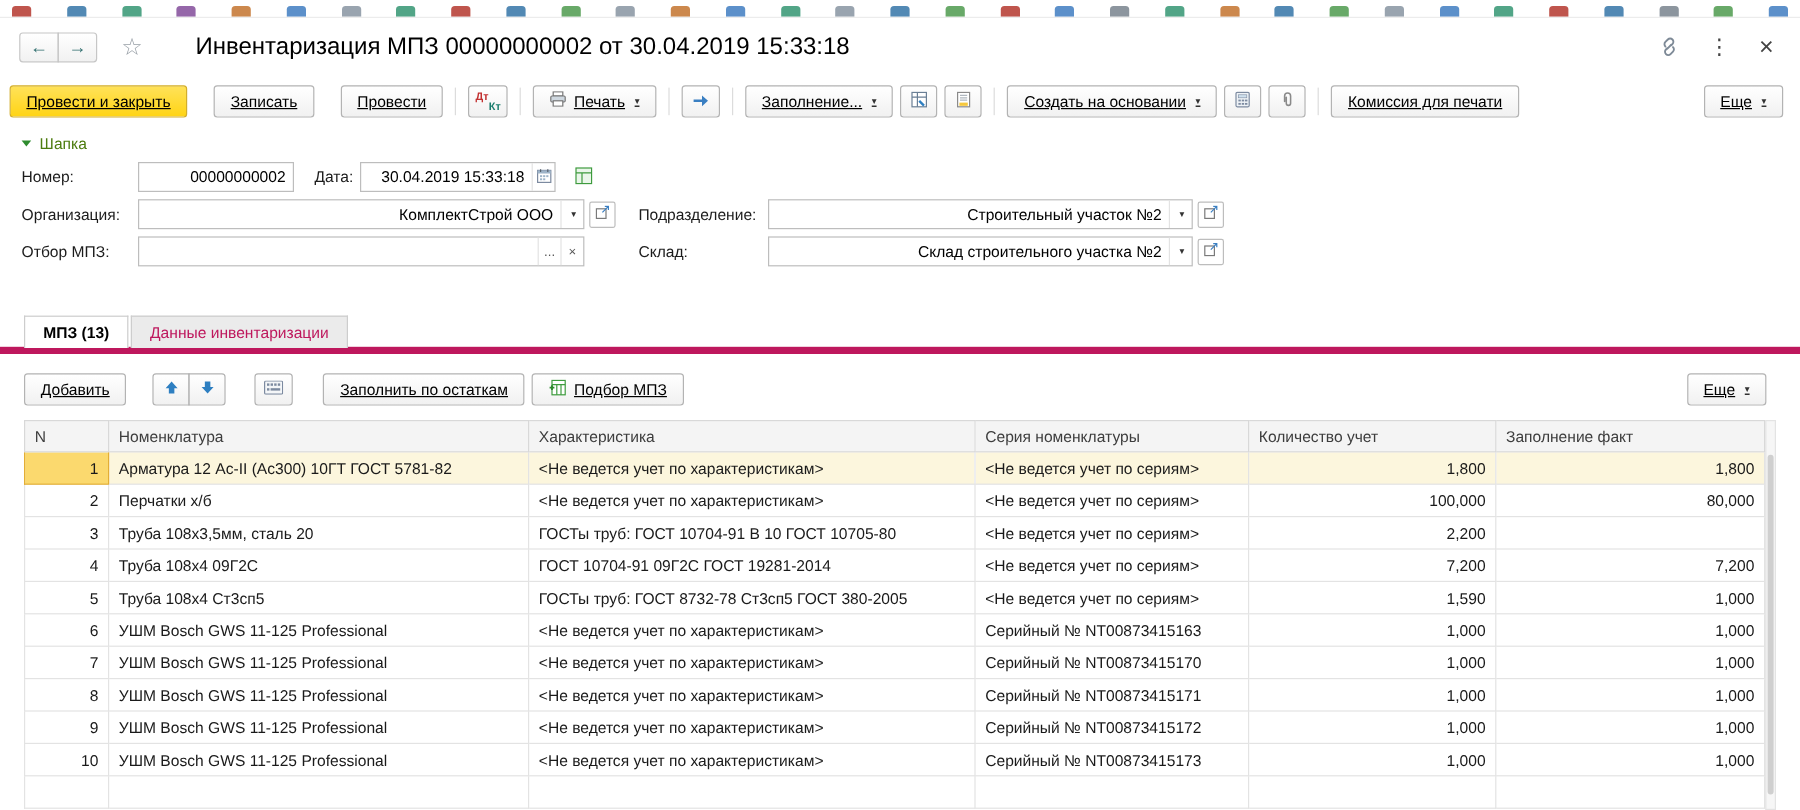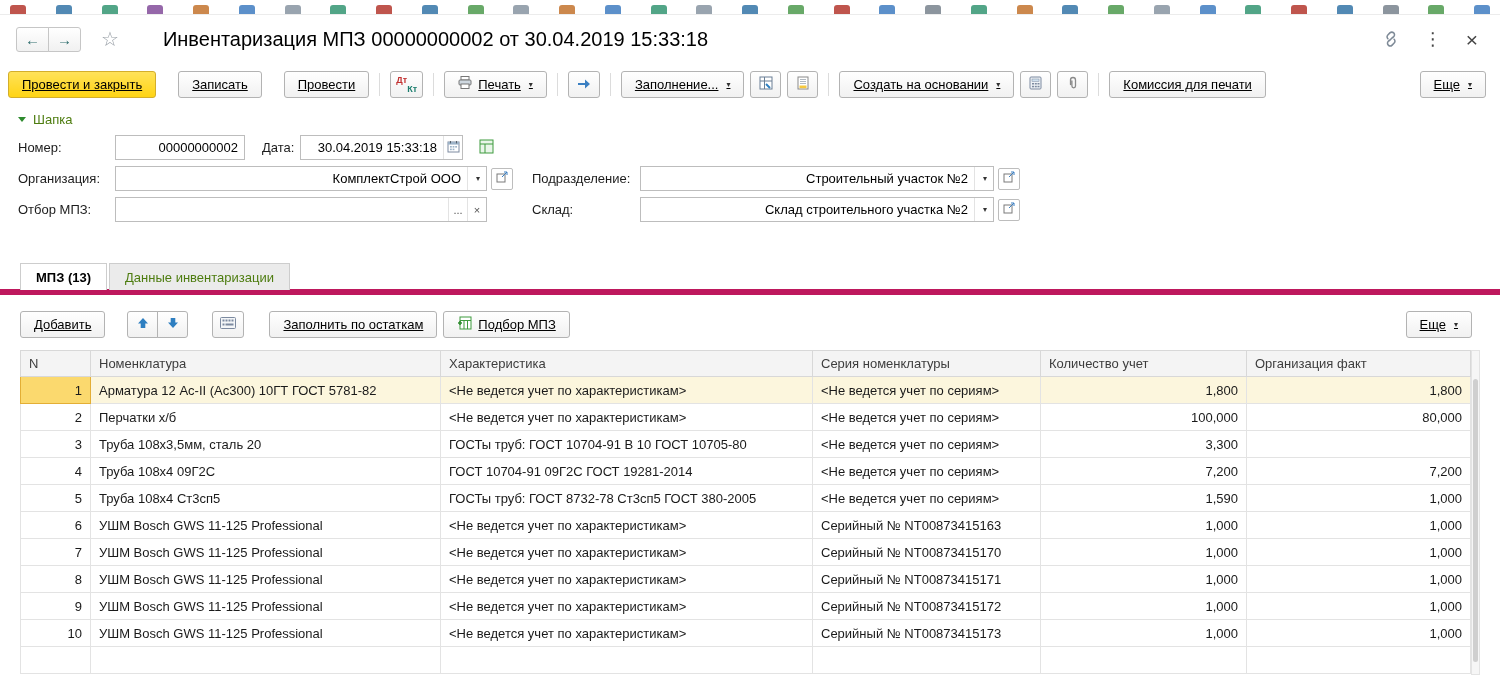"Данные инвентаризации" .tab { color: #4d7c0f -> #be185d }
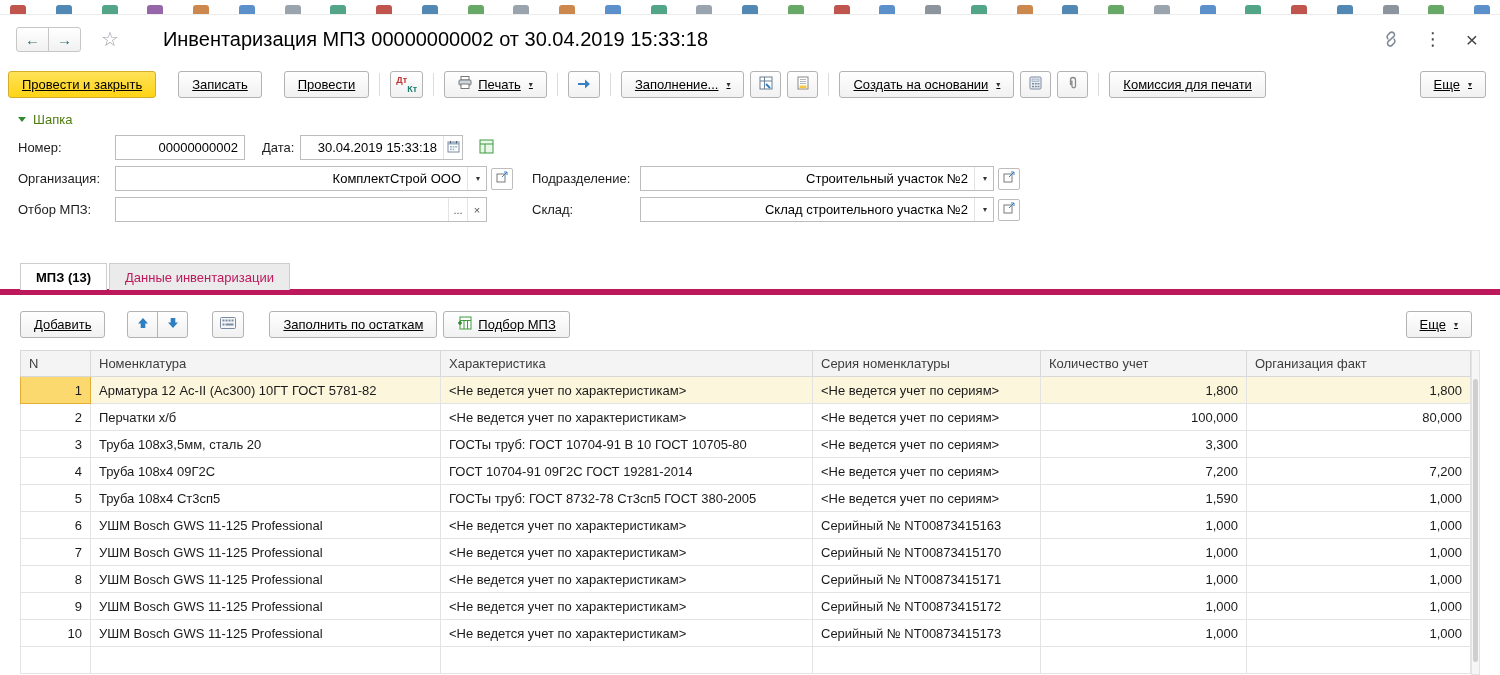"Организация факт" th { text: Организация -> Заполнение }
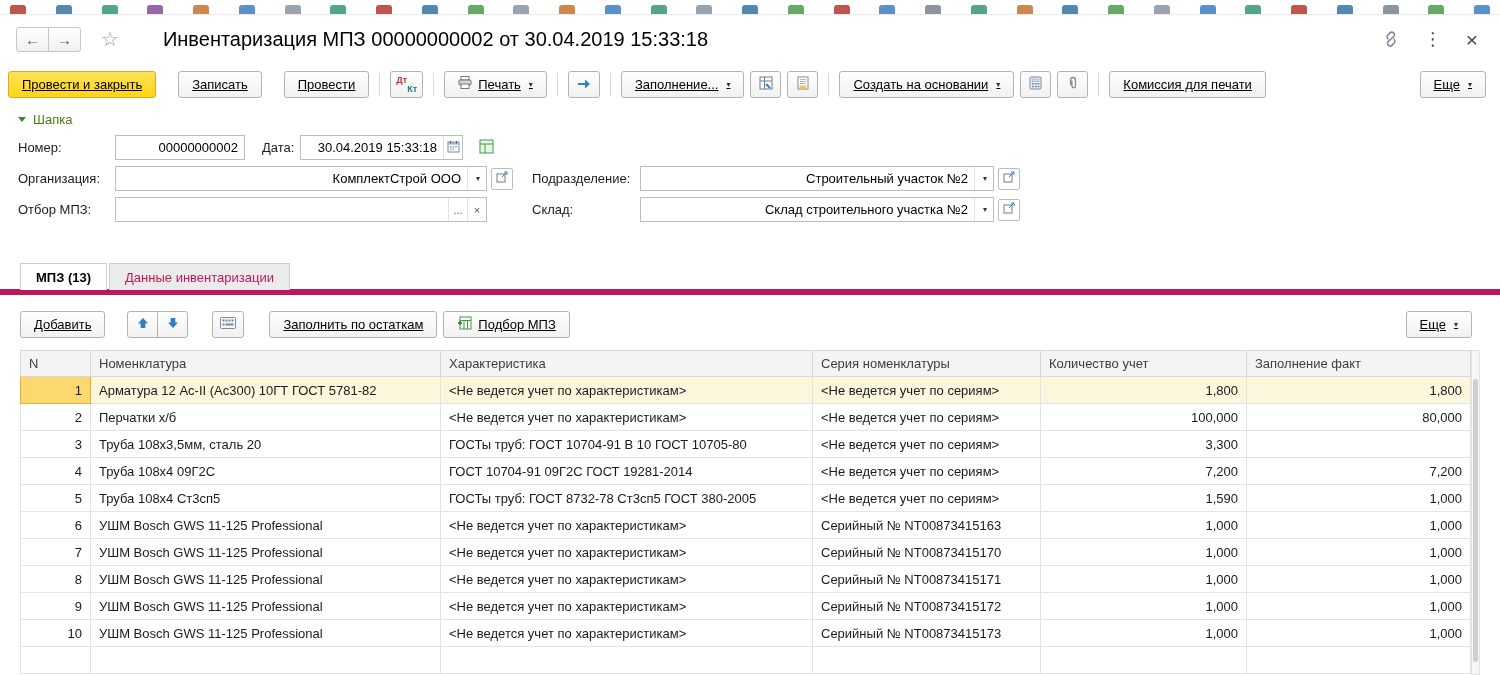"3,300" td.c-qty { text: 3,300 -> 2,200 }
